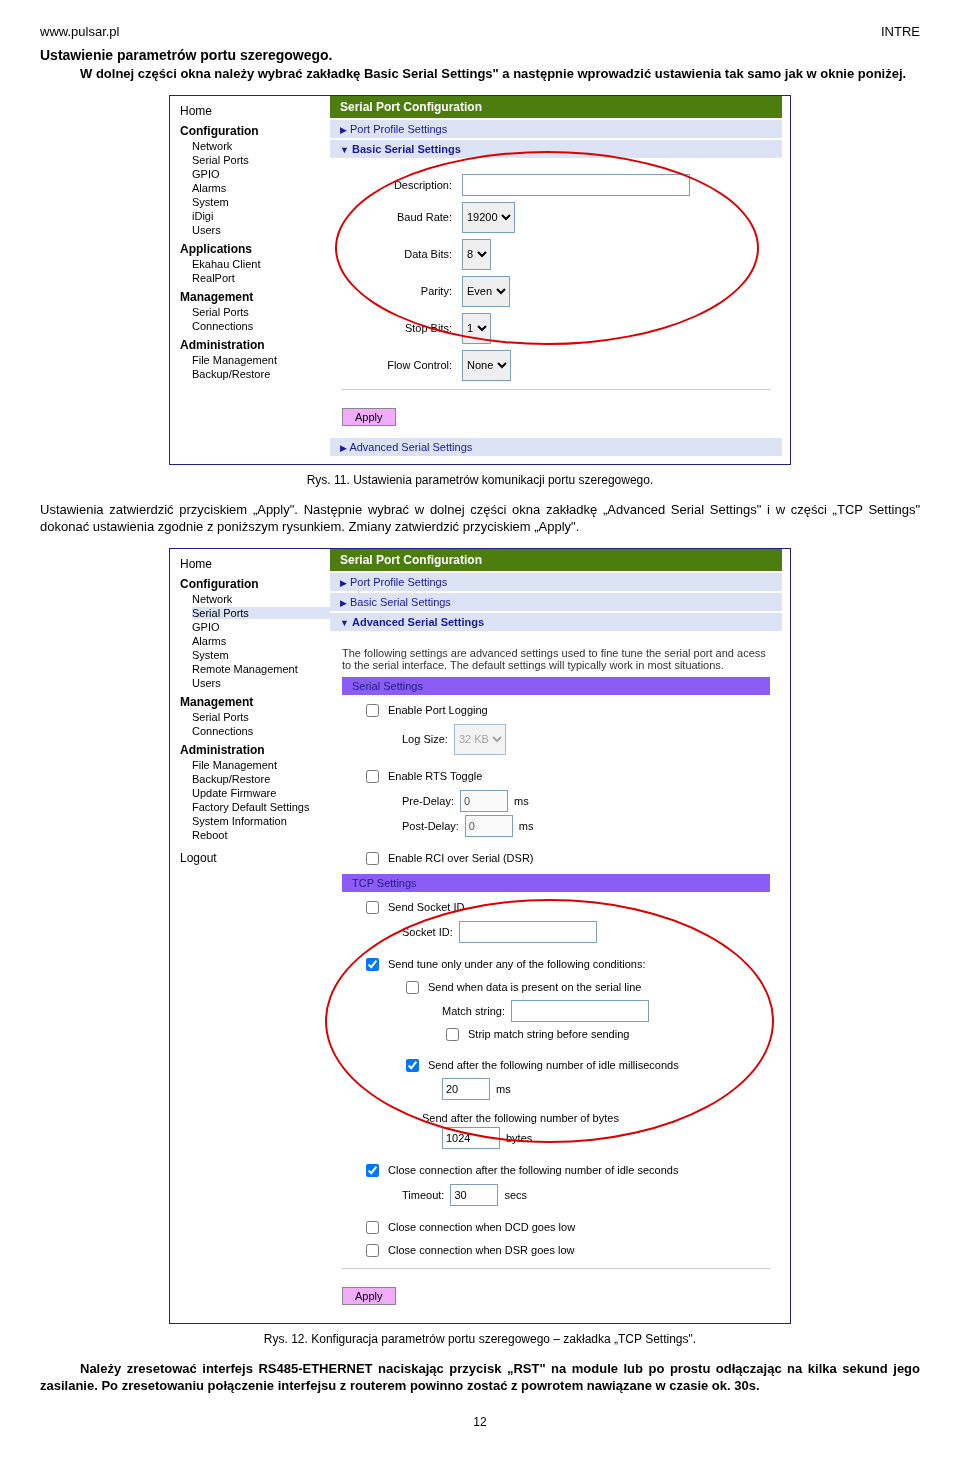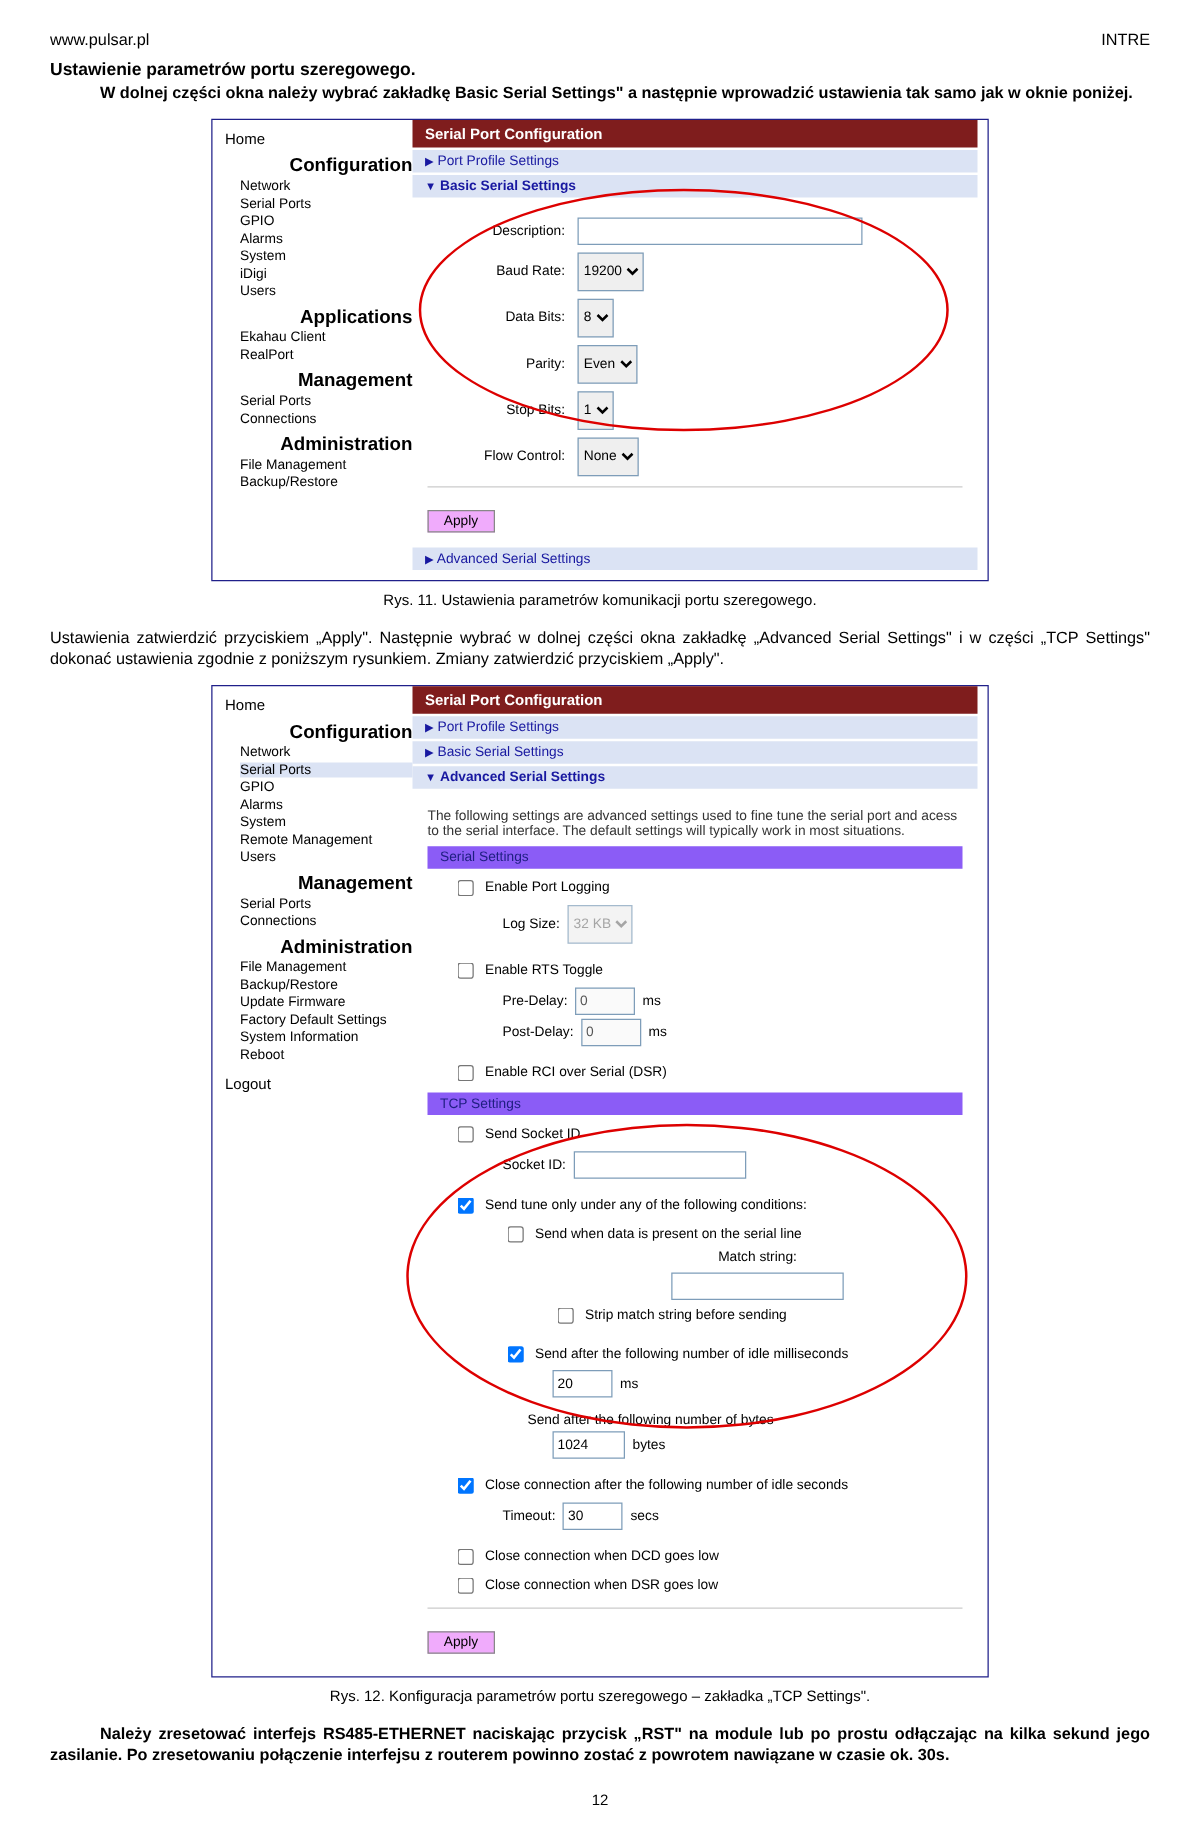"Serial Port Configuration" .panel-title { background: #7f1d1d -> #4d7c0f }
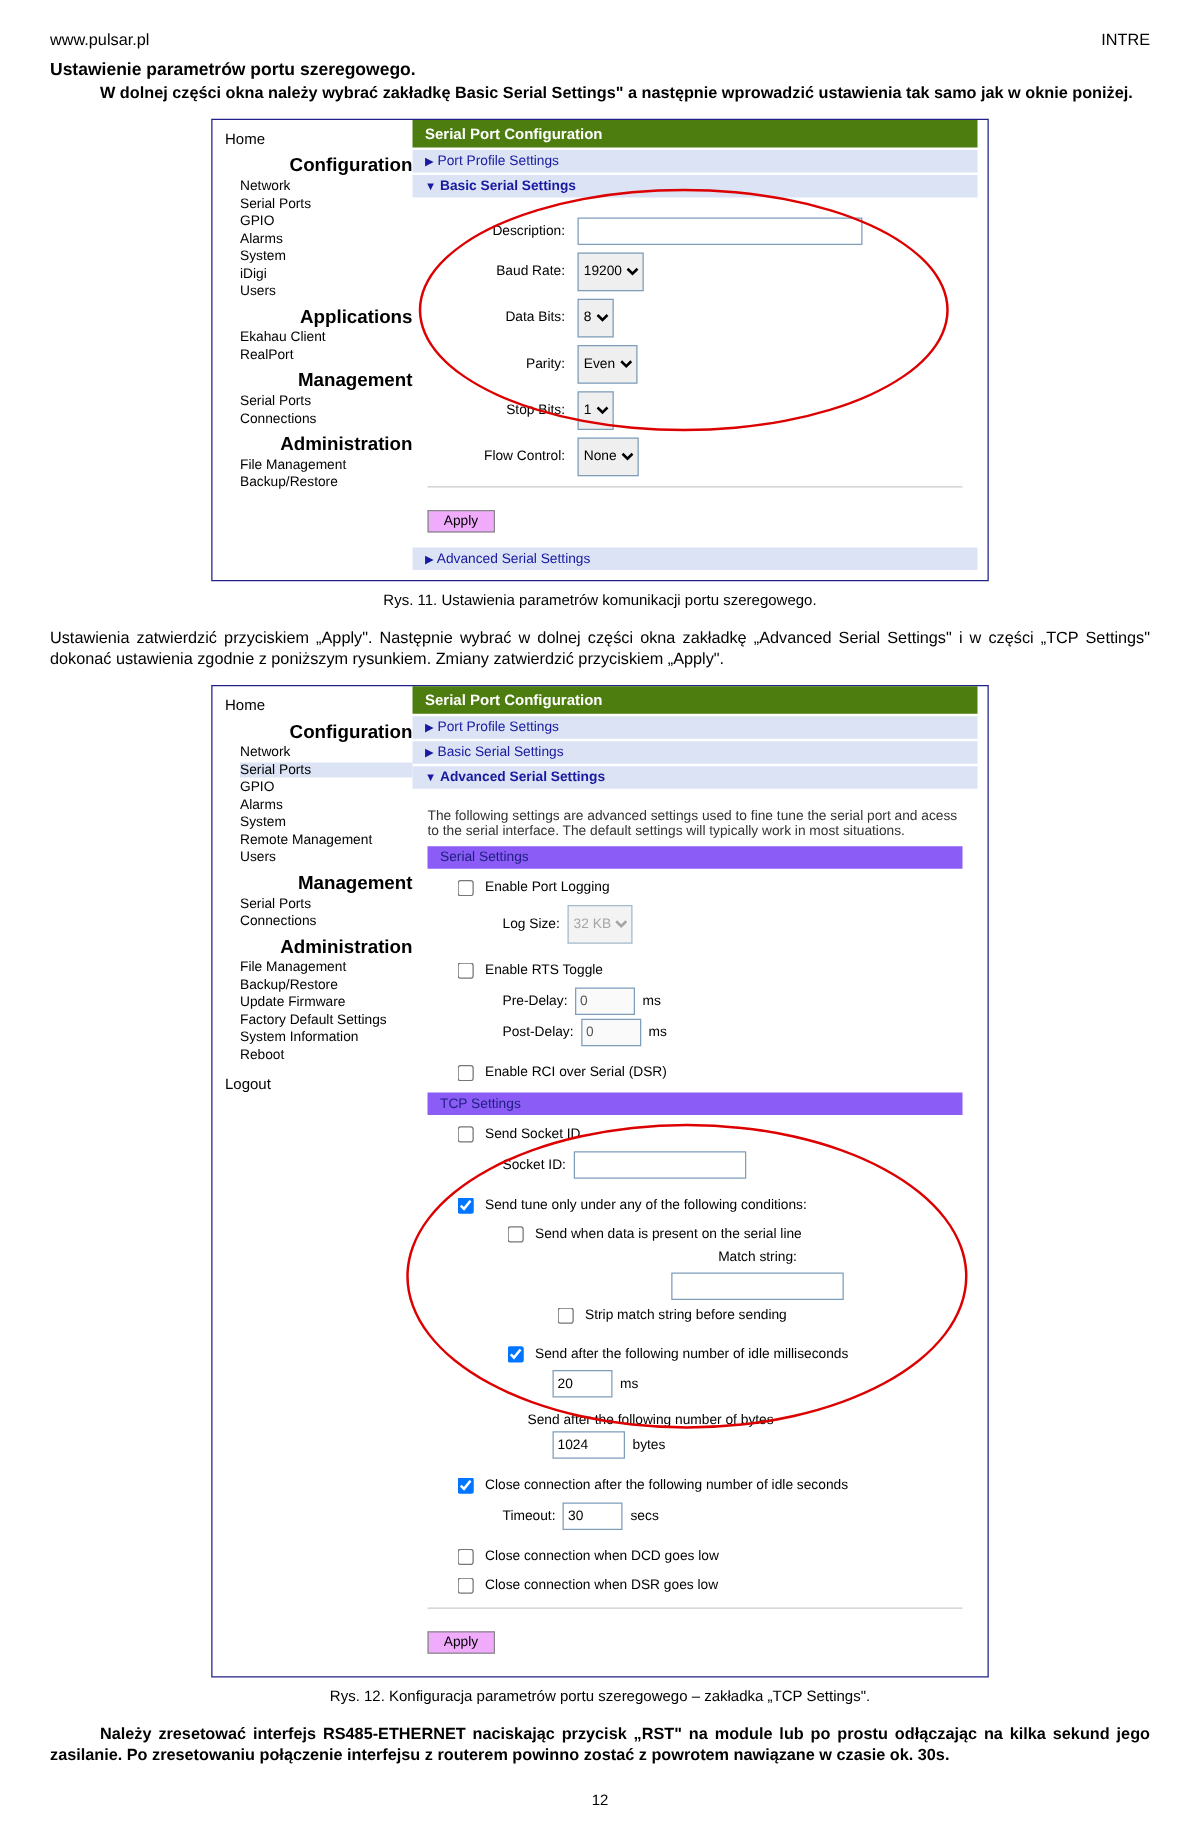"Configuration" .sidebar .group { font-size: 15px -> 12px; text-align: right -> none }
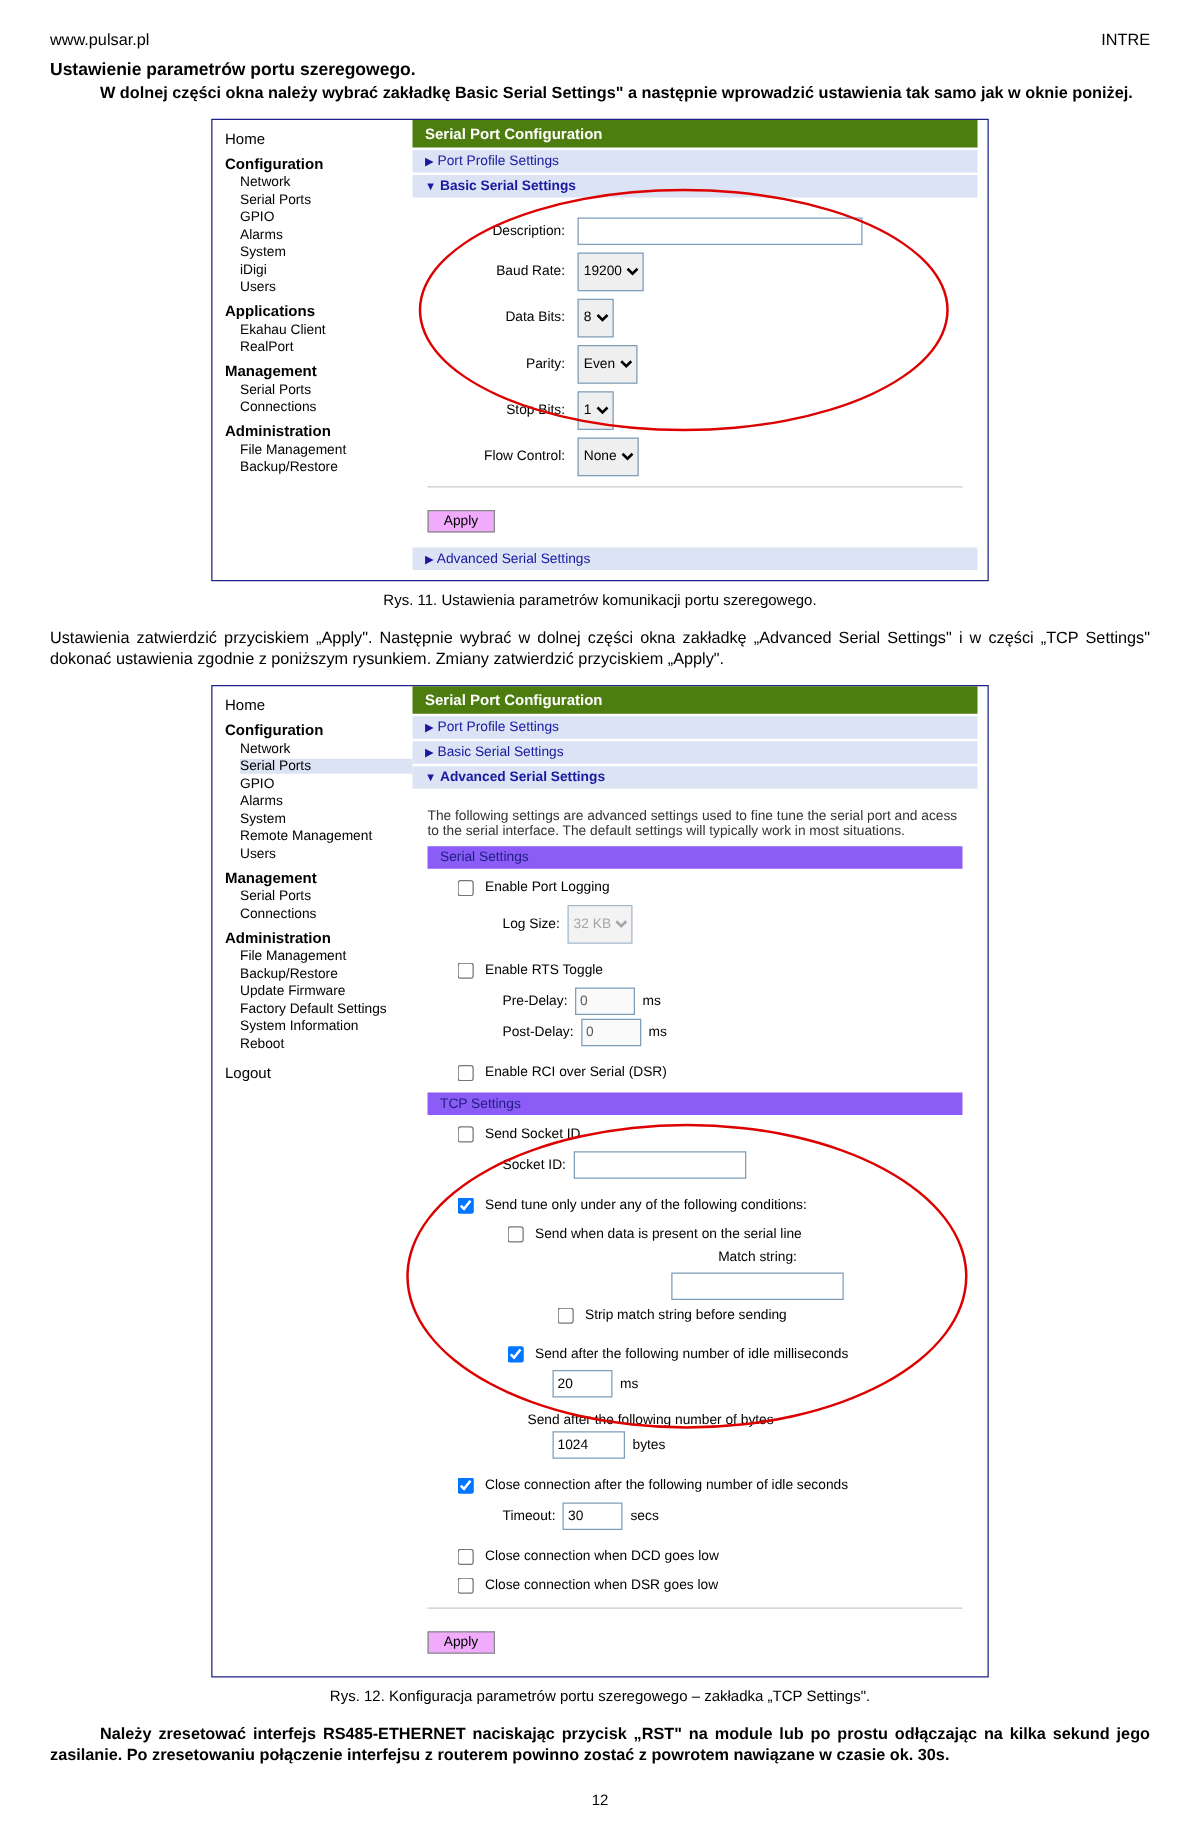"Match string:" div.subrow { flex-direction: column -> none }
